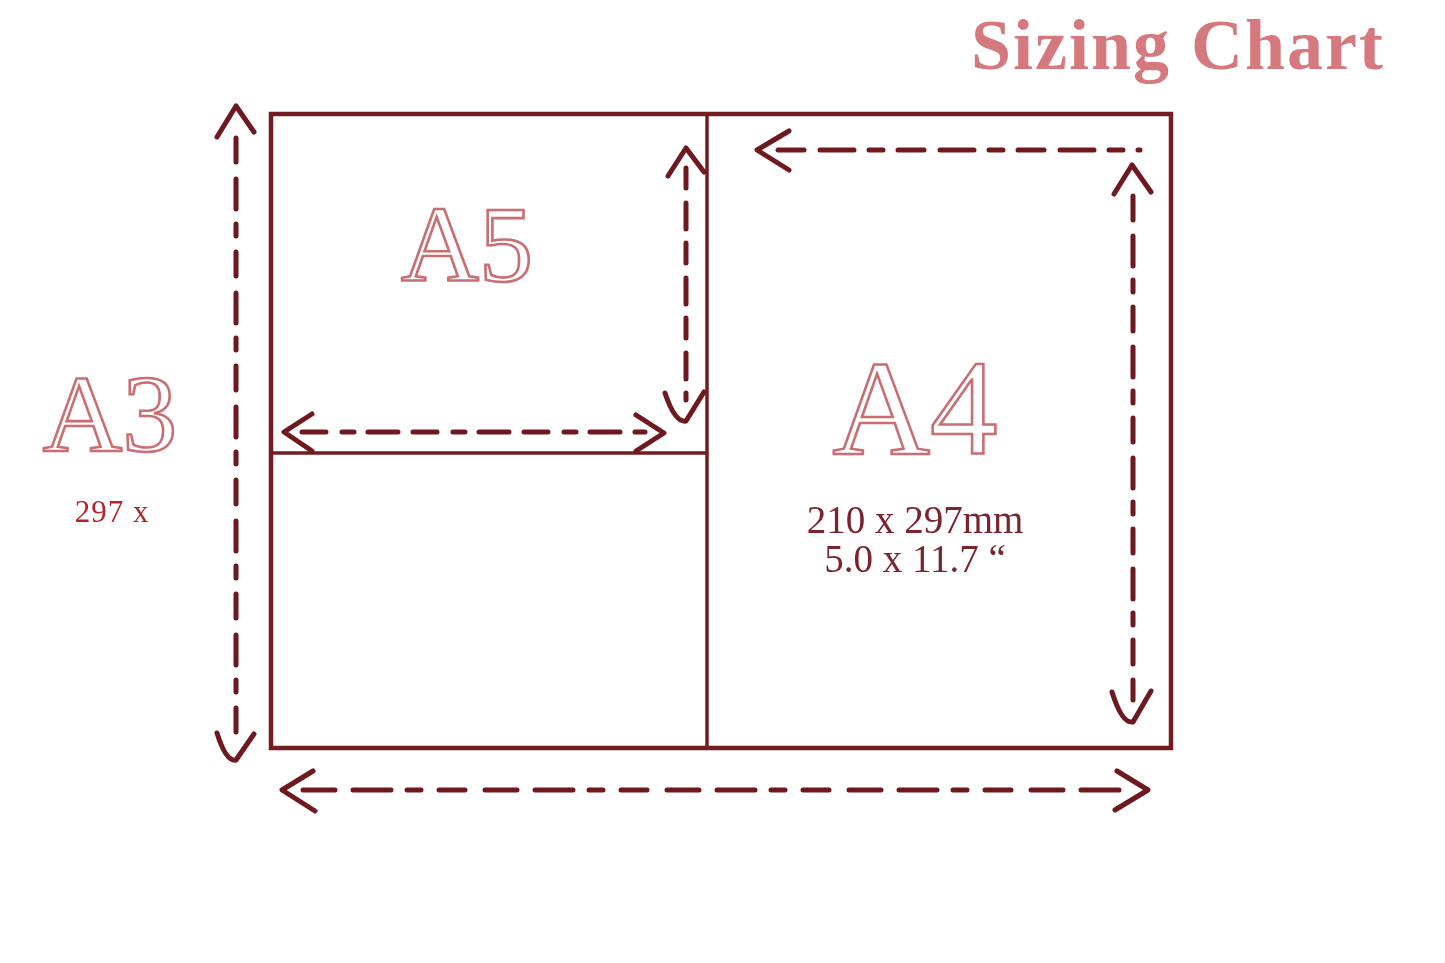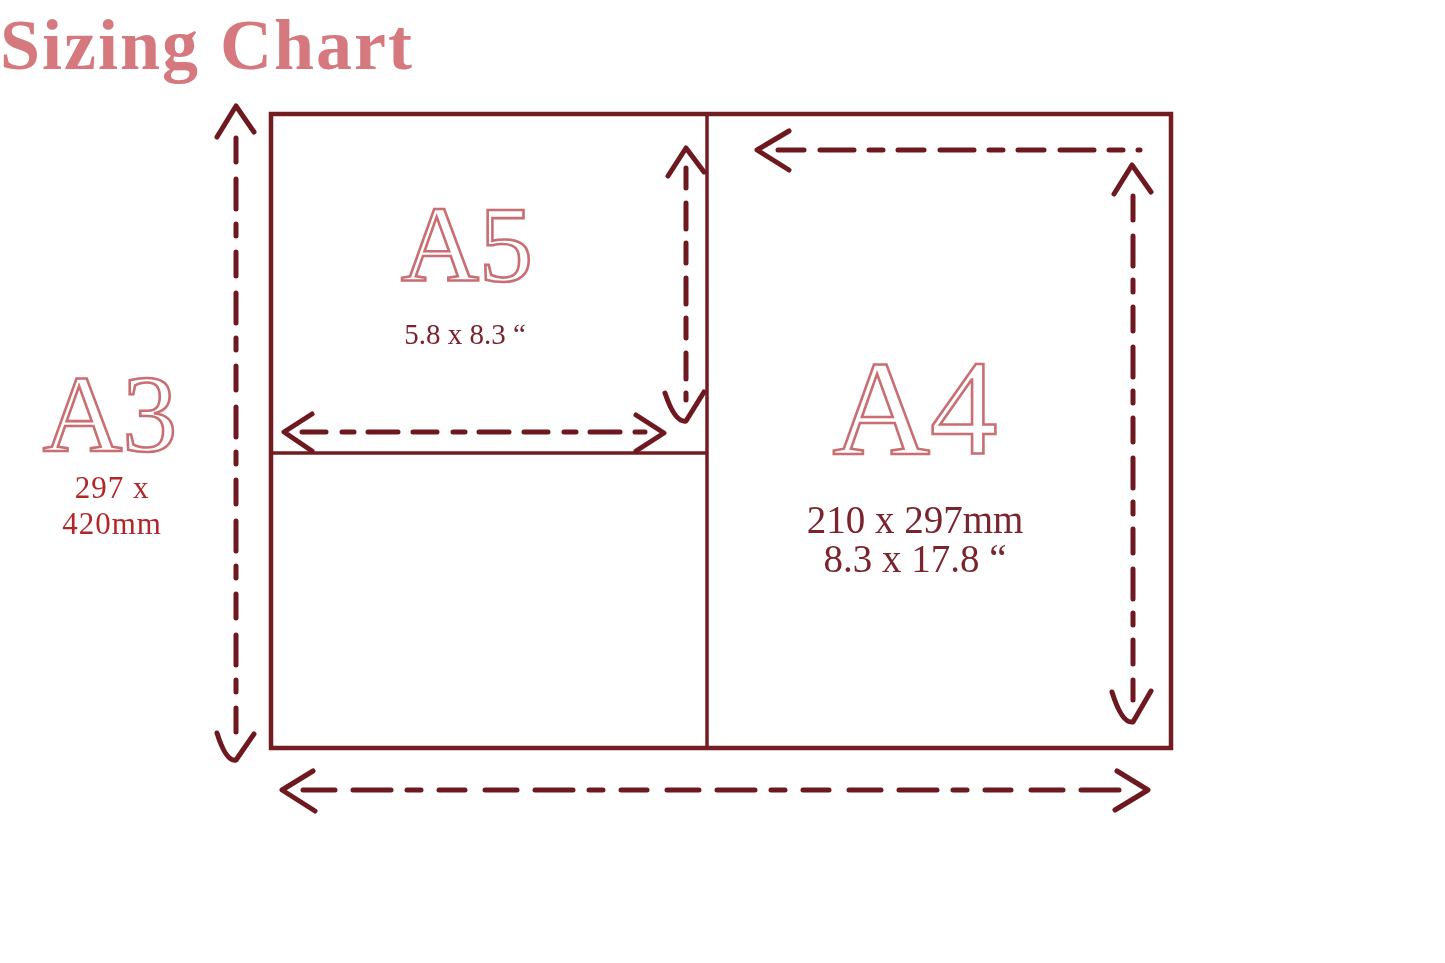"Sizing Chart" .page-title { text-align: left -> right }
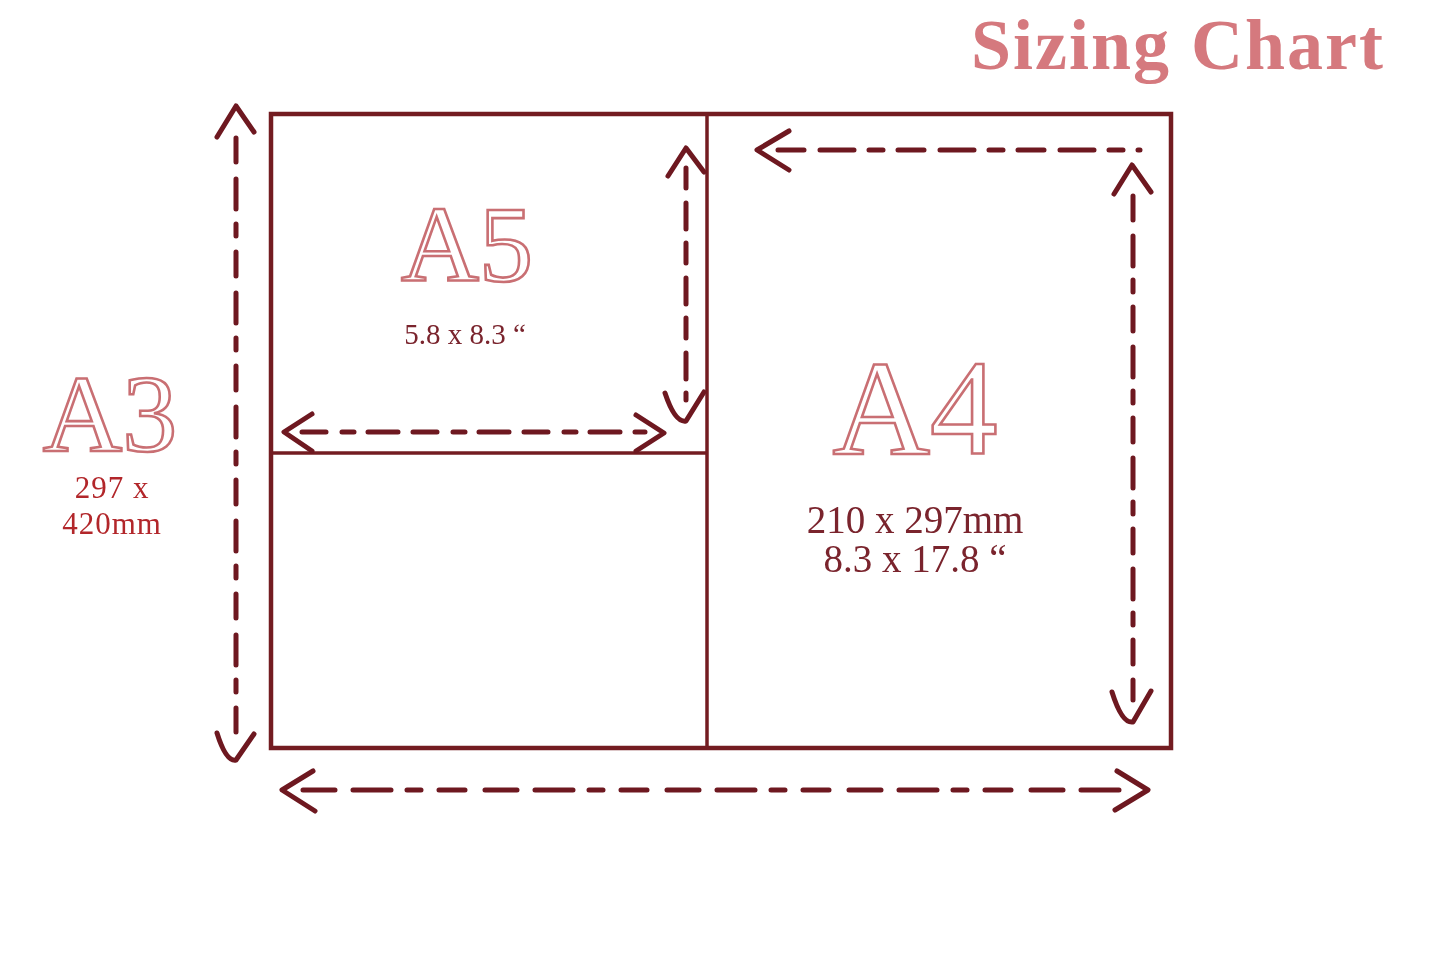"5.8 x 8.3 “" div { html: <div>5.8 x 8.3 “</div> -> none }
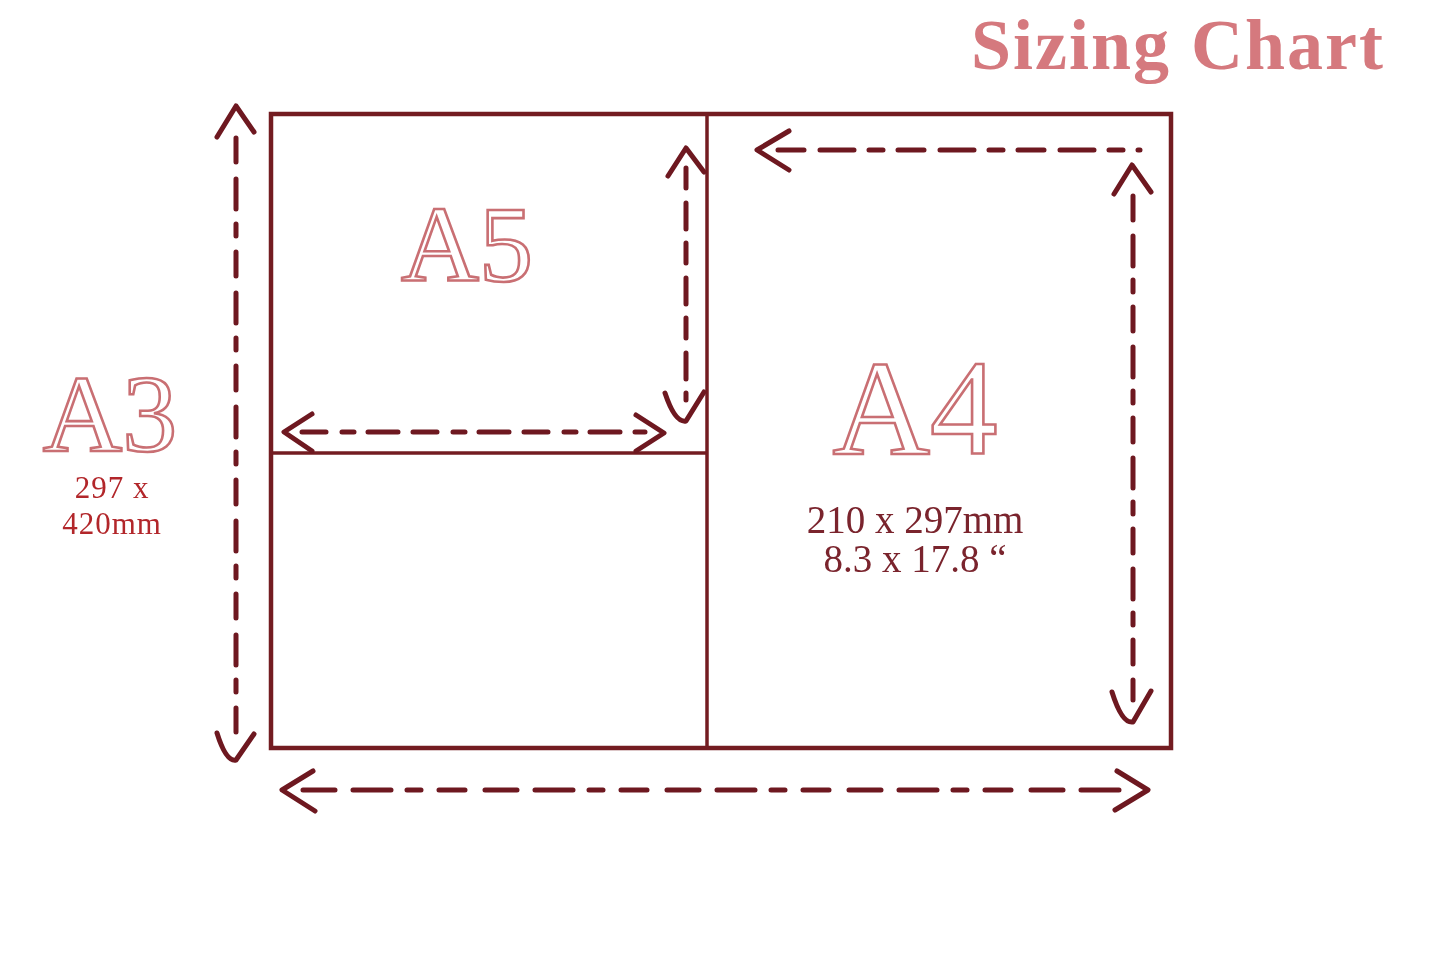"297 x" .dims-a3 { top: 470px -> 494px }
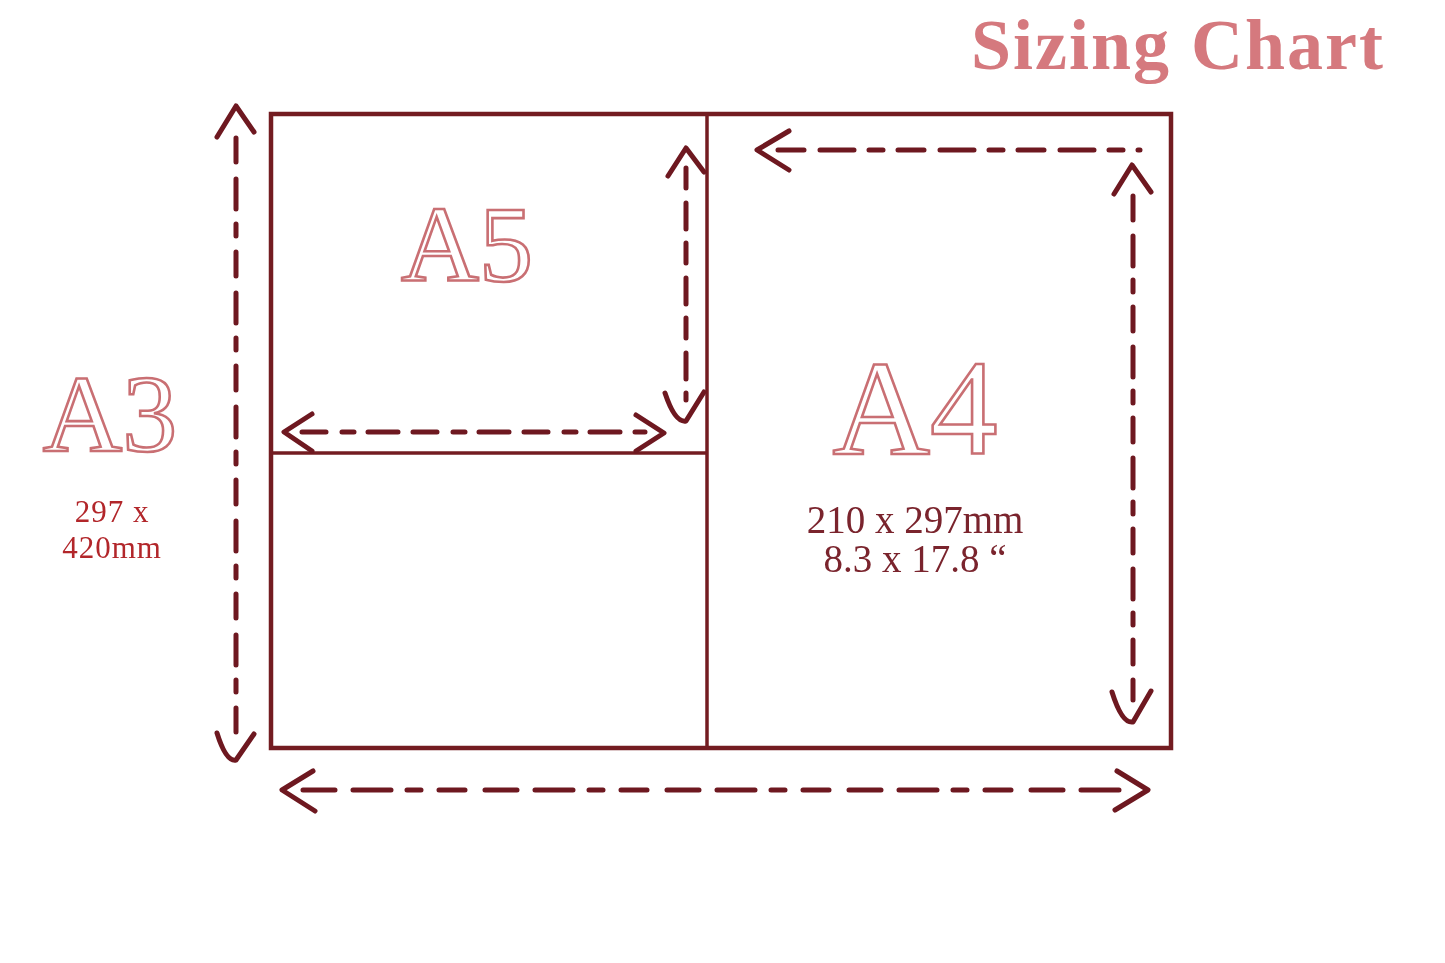"420mm" div { html: <div>420mm</div> -> none }
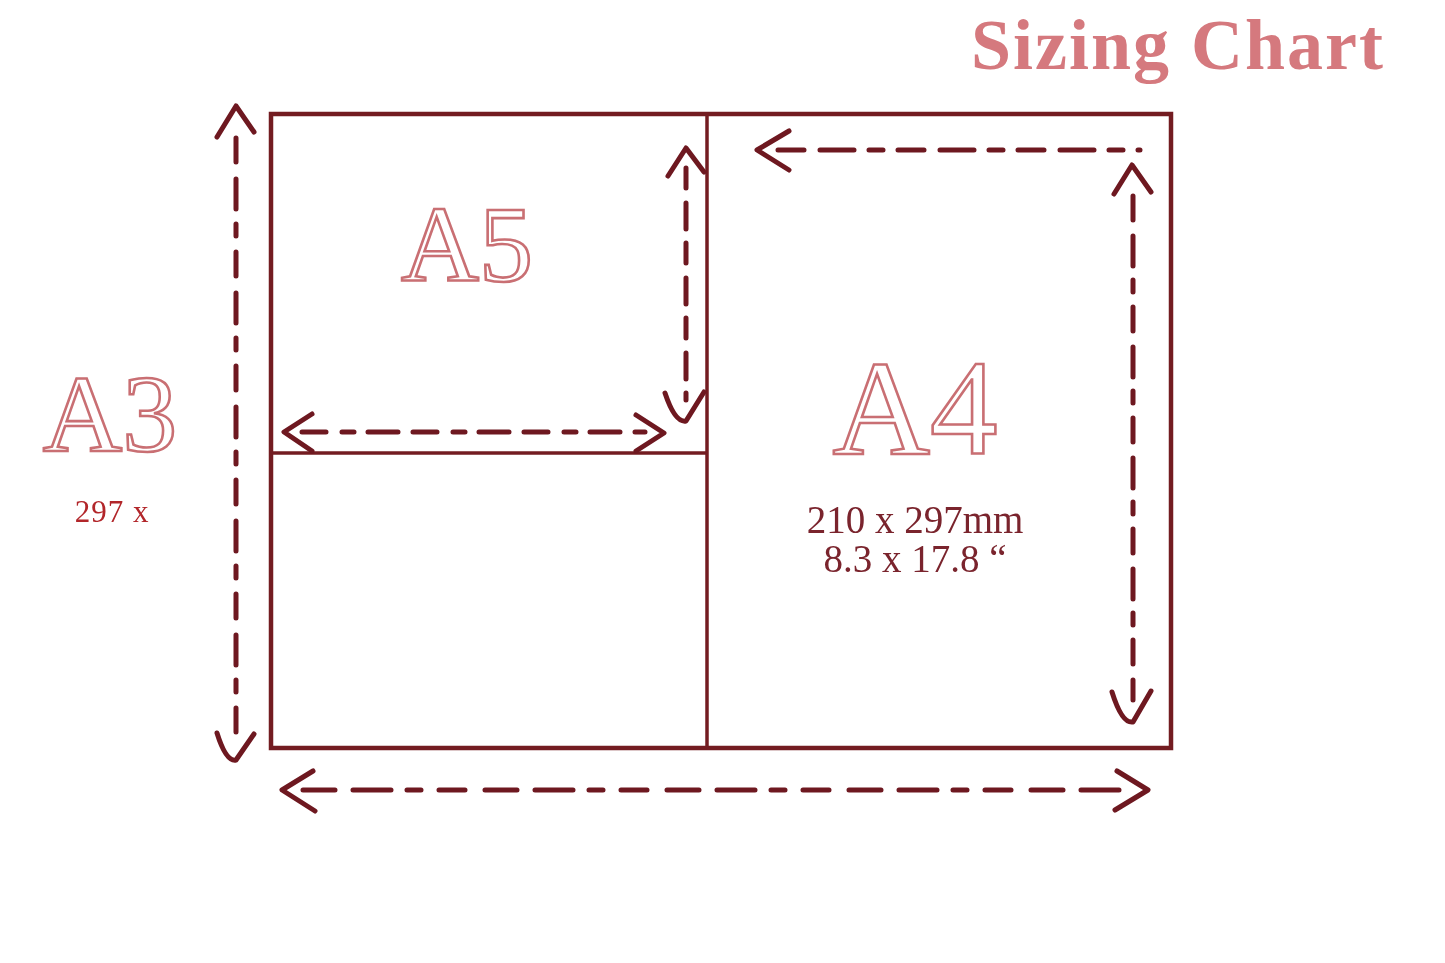"8.3 x 17.8 “" div { text: 8.3 x 17.8 -> 5.0 x 11.7 }
